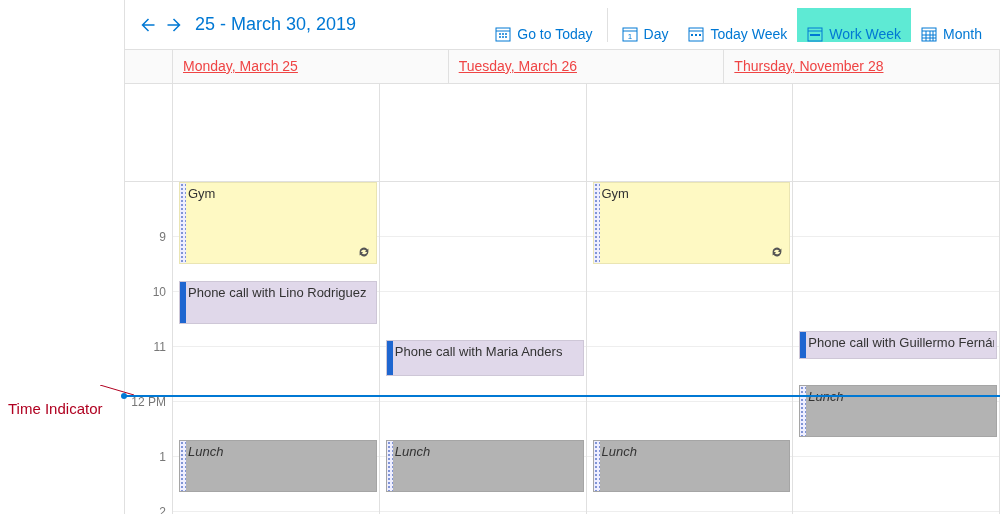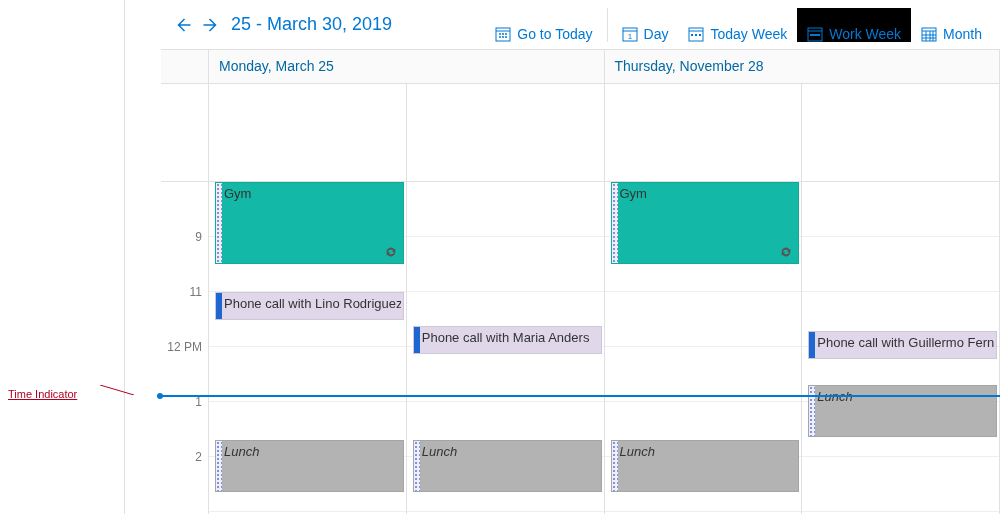"25 - March 30, 2019" .calendar { padding-left: 36px -> none }
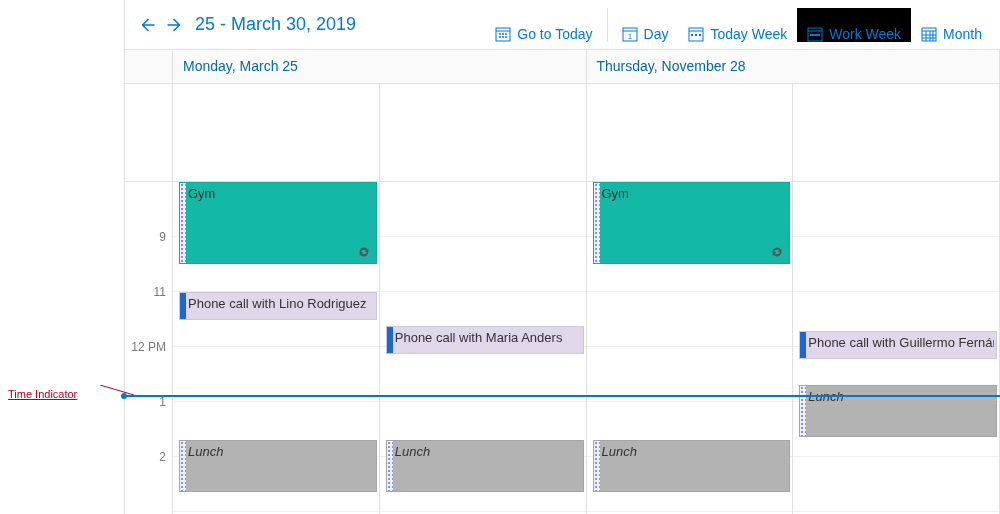"Work Week" .tb-btn.active { background: #000000 -> #5eead4 }
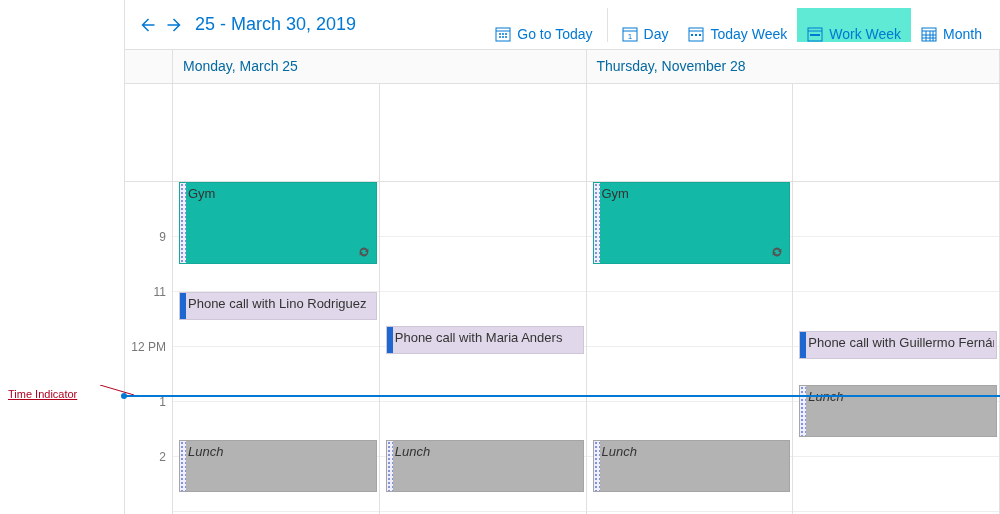"Monday, March 25" .day-header { color: #0369a1 -> #ef4444; text-decoration: none -> underline }
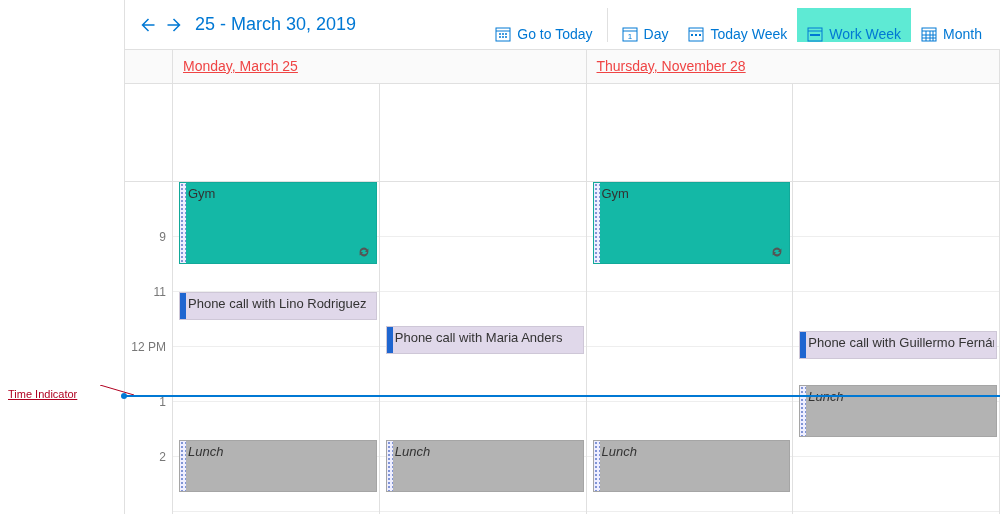"Tuesday, March 26" div.day-header { html: none -> <div>Tuesday, March 26</div> }
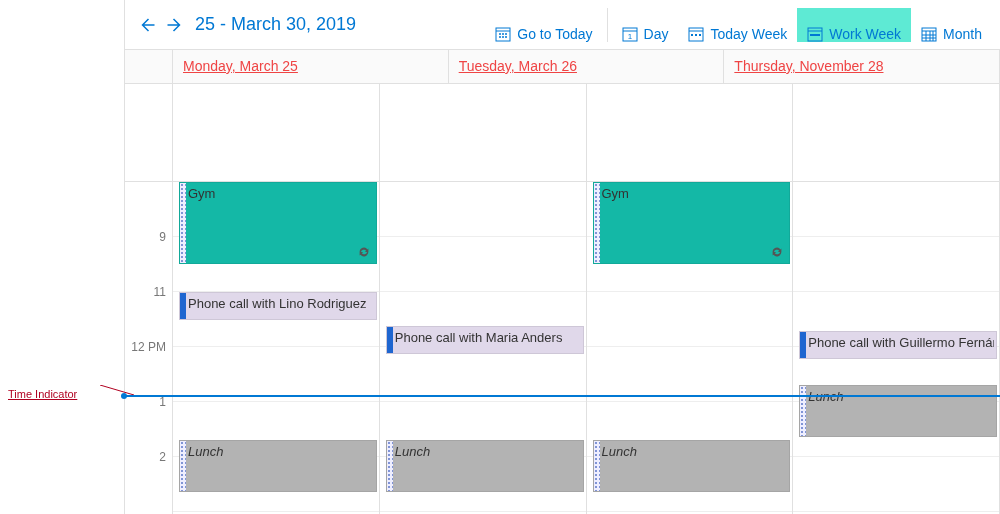"Gym" .evt-gym { background: #14b8a6 -> #fef9c3 }
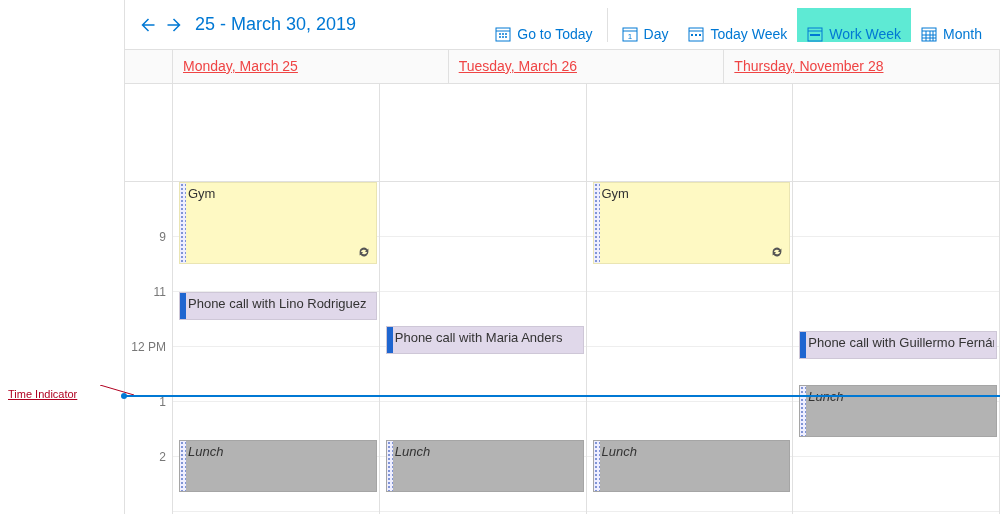"10" div.hour-label { html: none -> <div><span>10</span></div> }
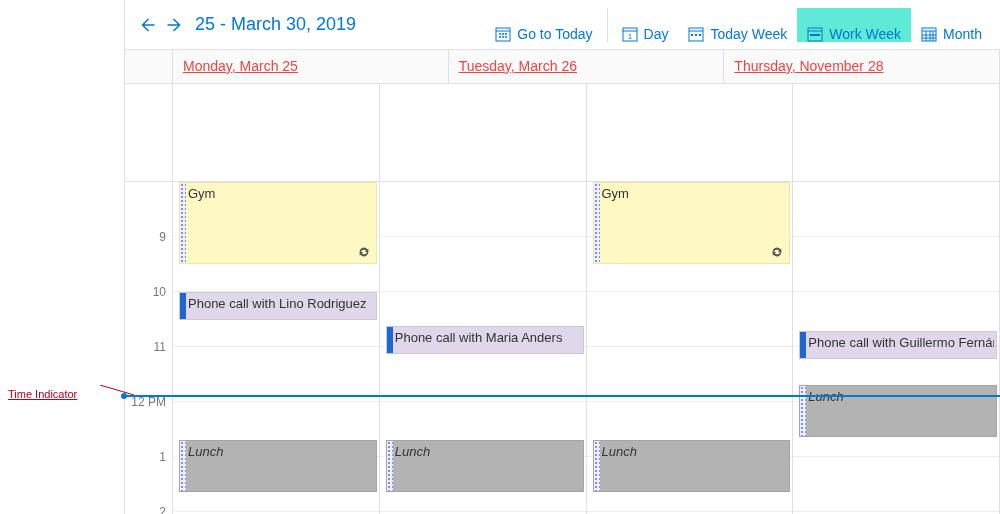"Phone call with Lino Rodriguez" div.event { height: 28px -> 43px; top: 110px -> 99px }
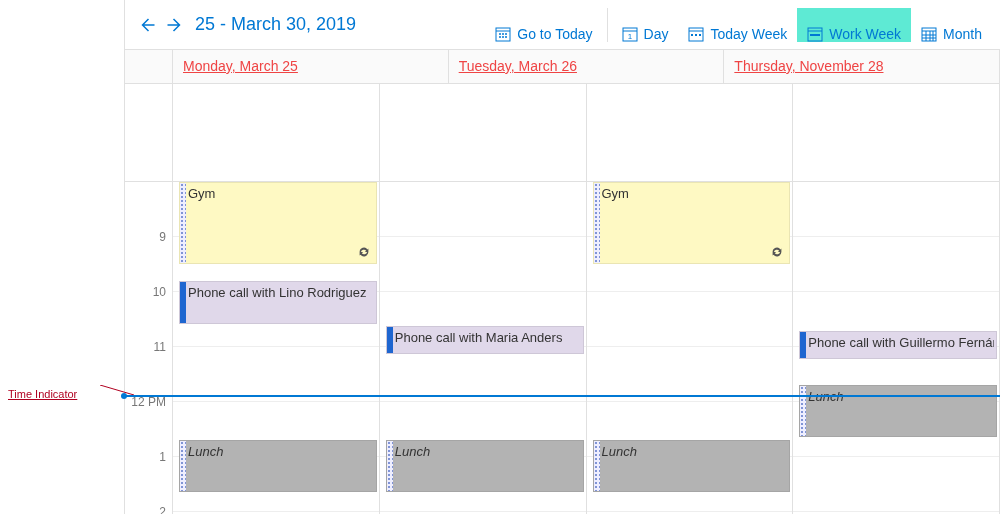"Phone call with Maria Anders" div.event { height: 28px -> 36px; top: 144px -> 158px }
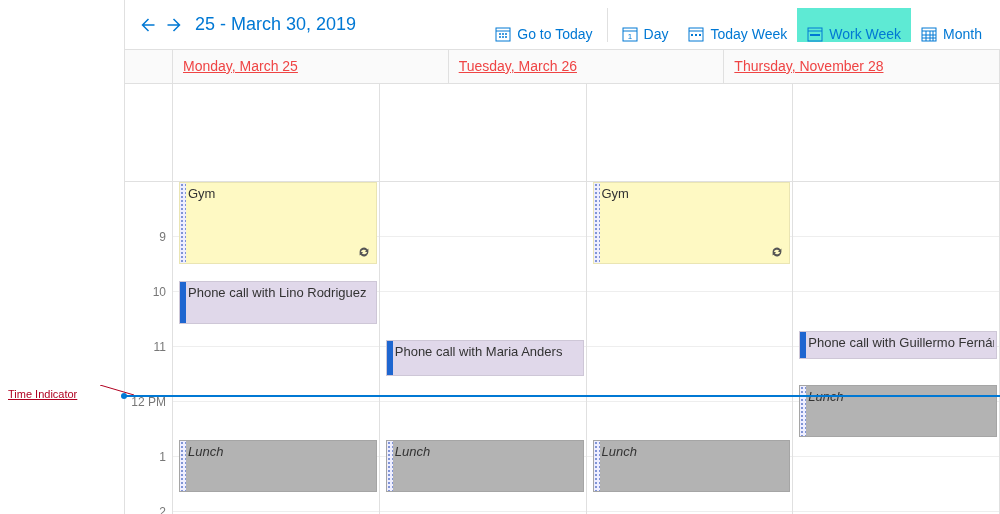"Time Indicator" .annotation { font-size: 11px -> 15px; text-decoration: underline -> none; top: 388px -> 400px }
